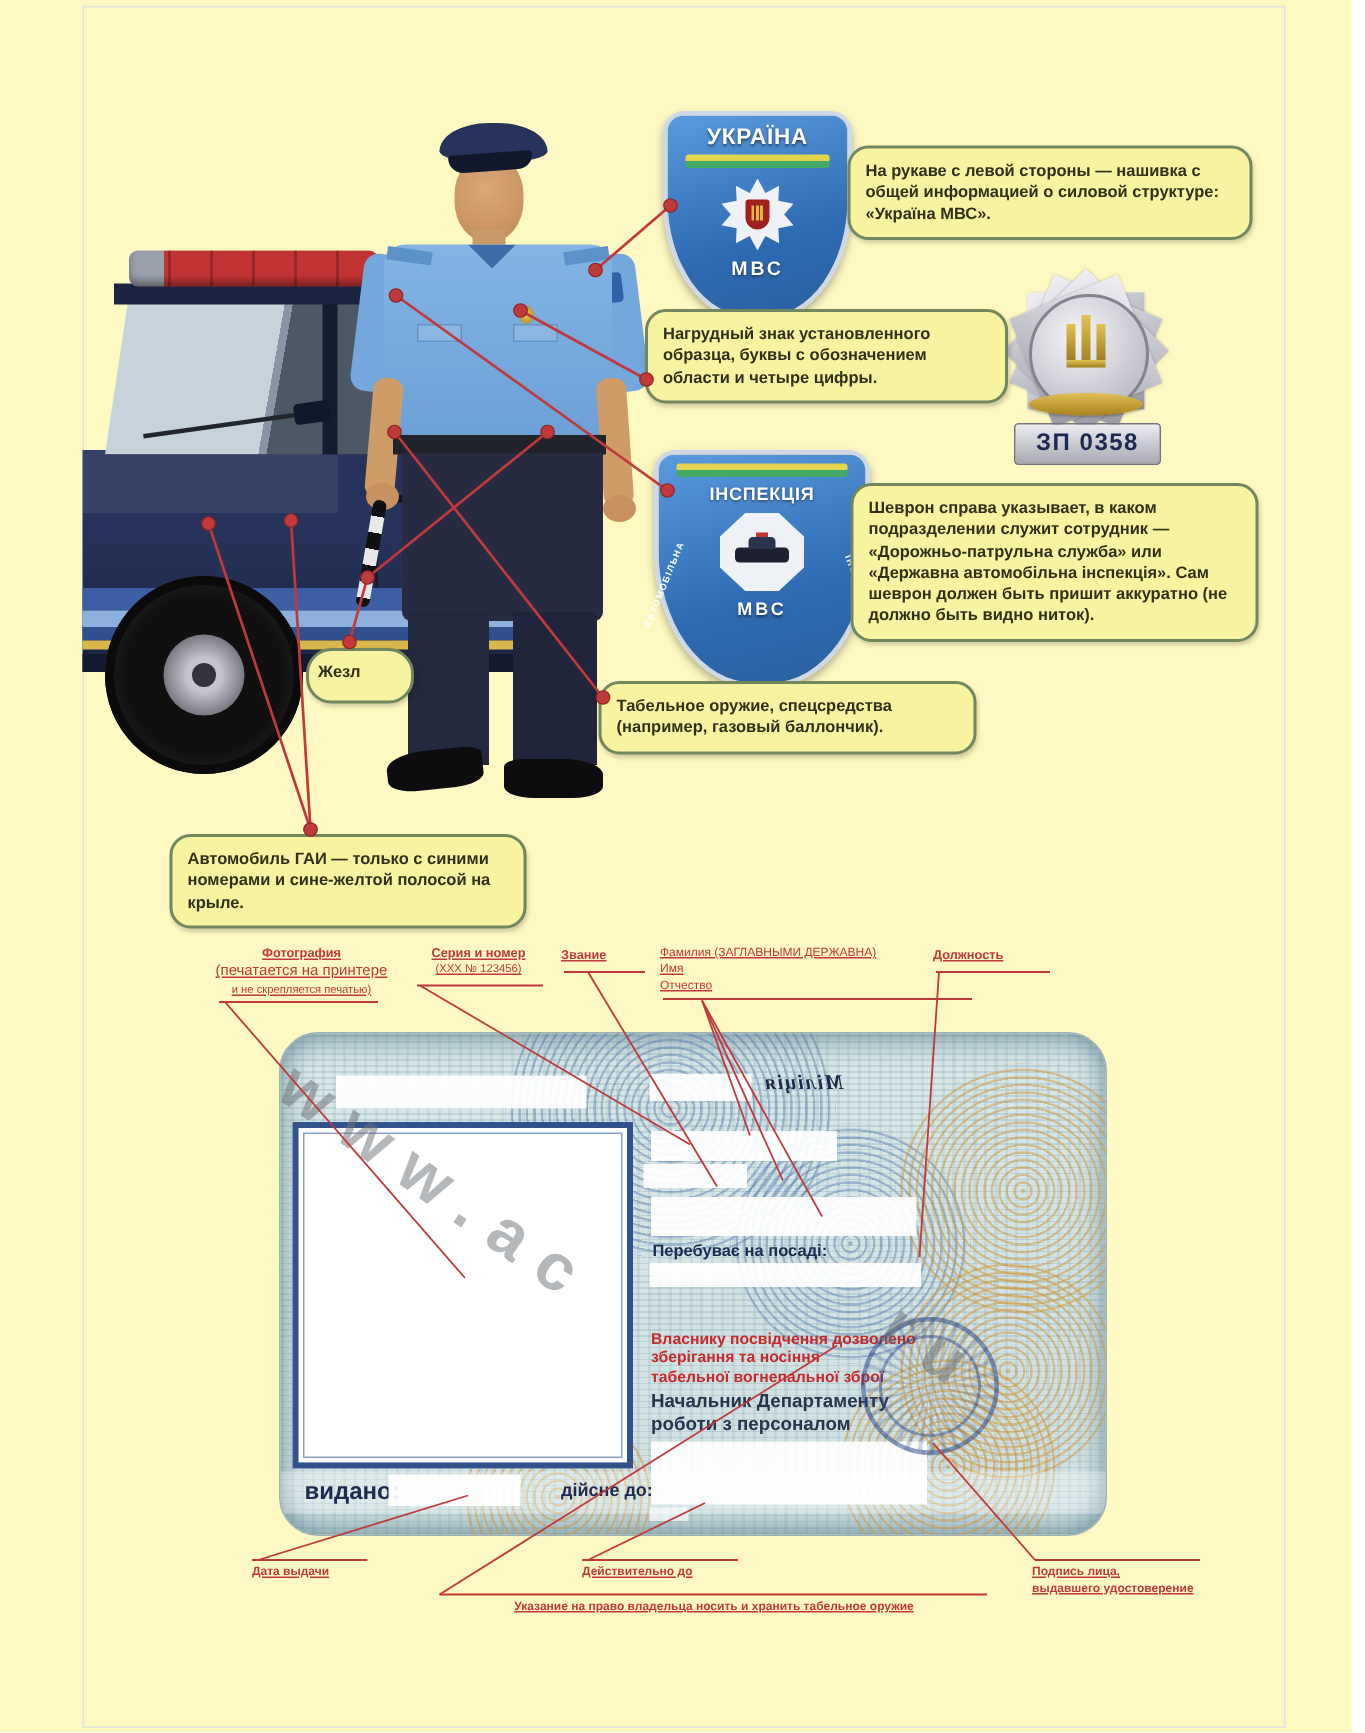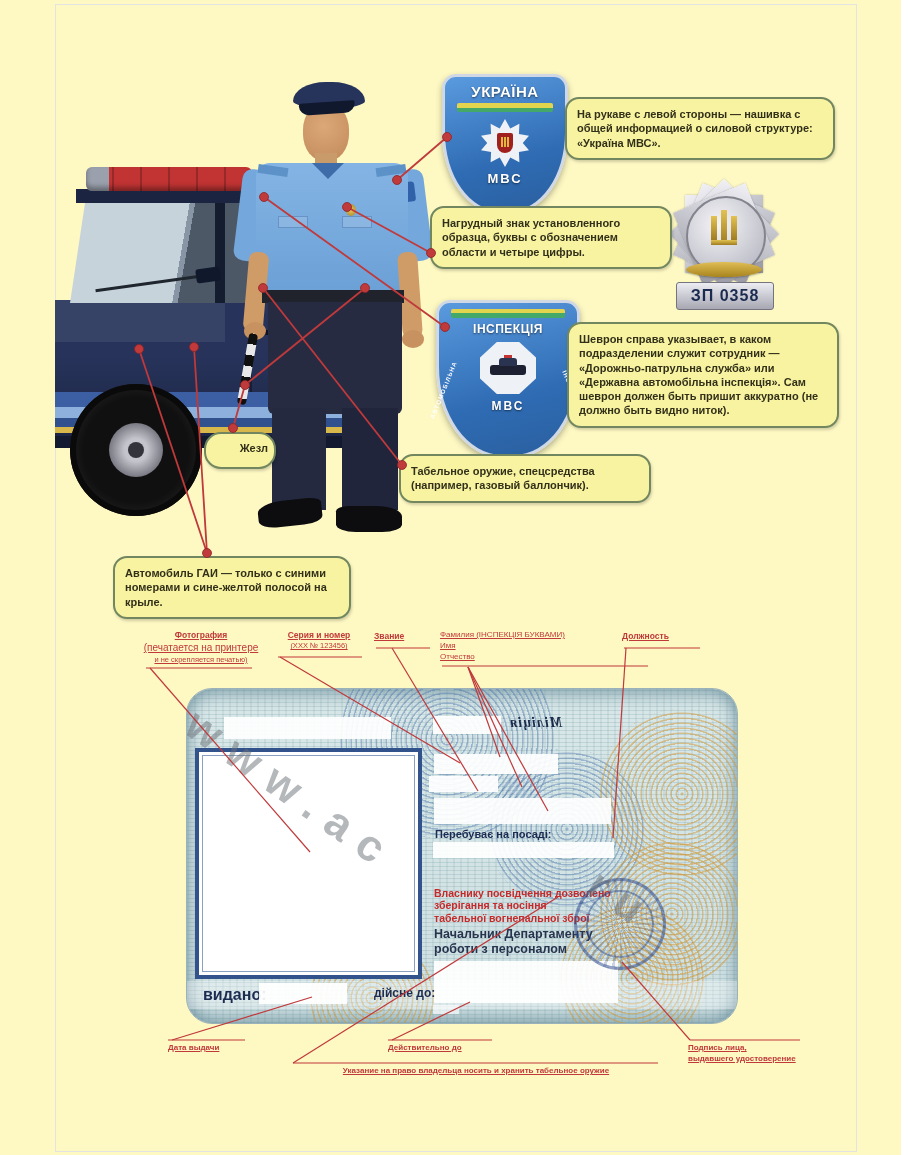"Жезл" .pill { text-align: right -> left }
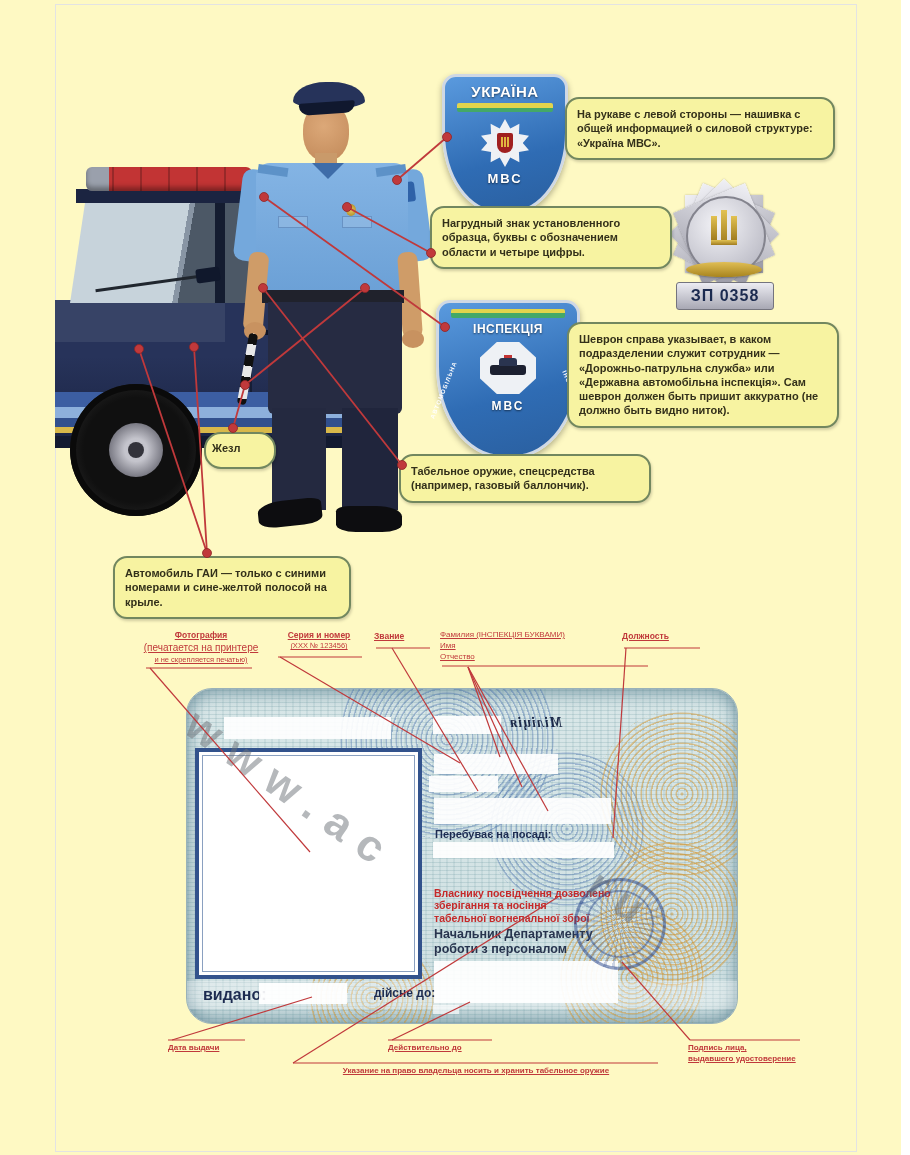"Фамилия (ІНСПЕКЦІЯ БУКВАМИ)" div { text: ІНСПЕКЦІЯ БУКВАМИ -> ЗАГЛАВНЫМИ ДЕРЖАВНА }
